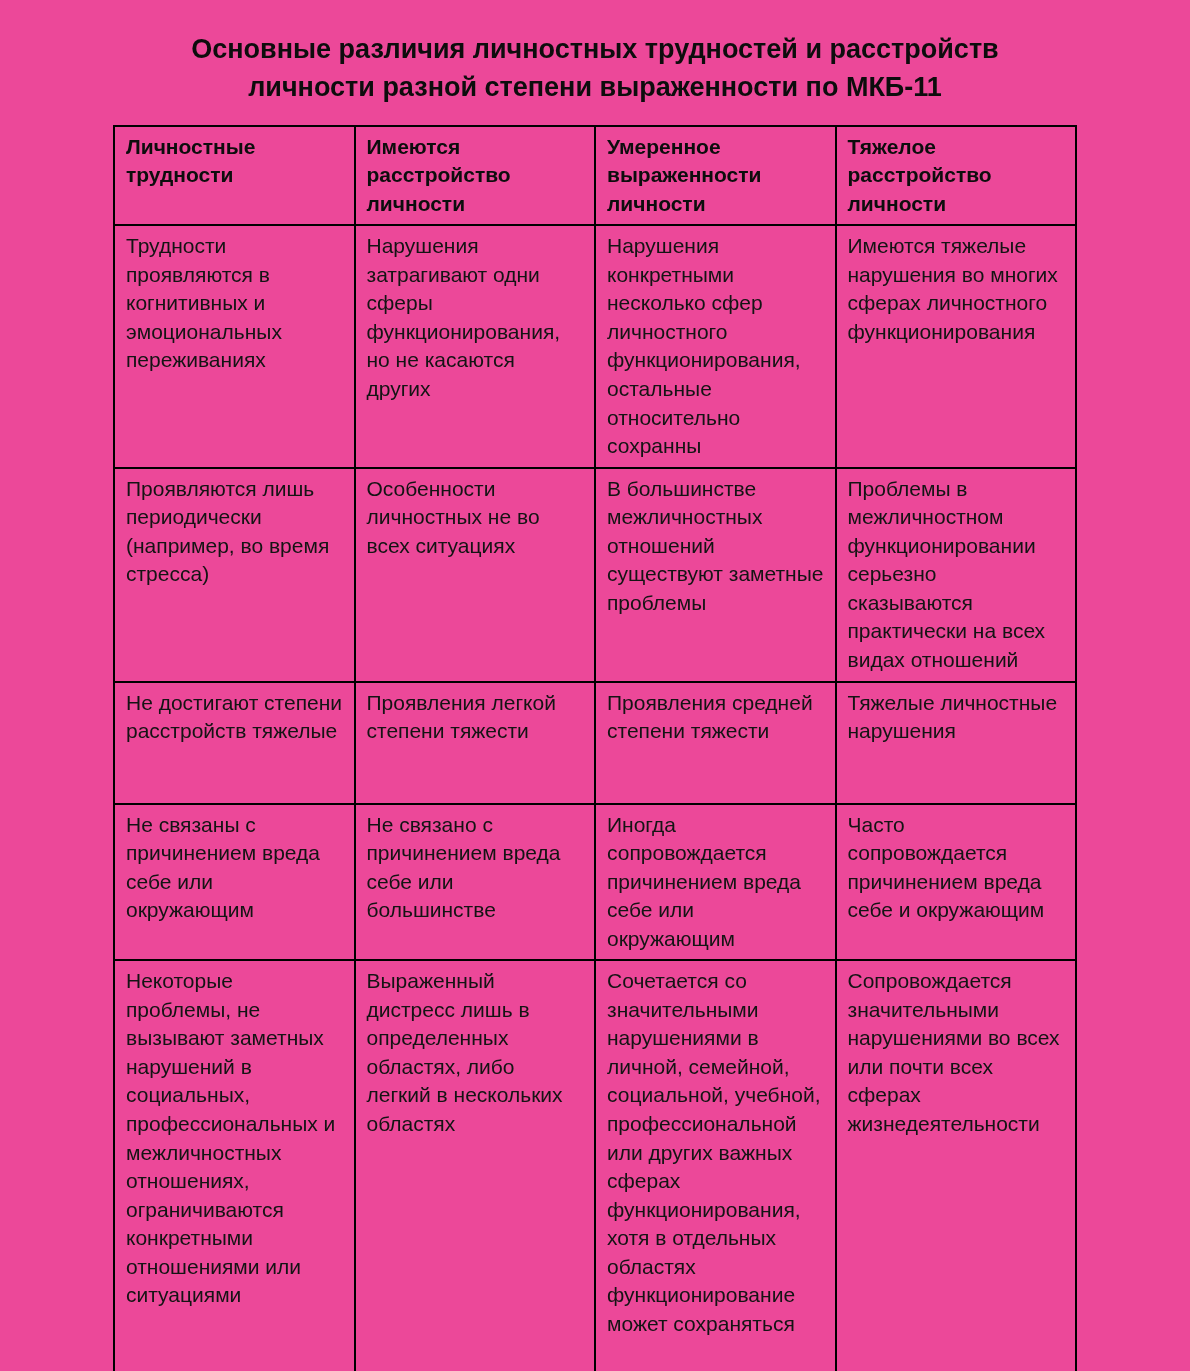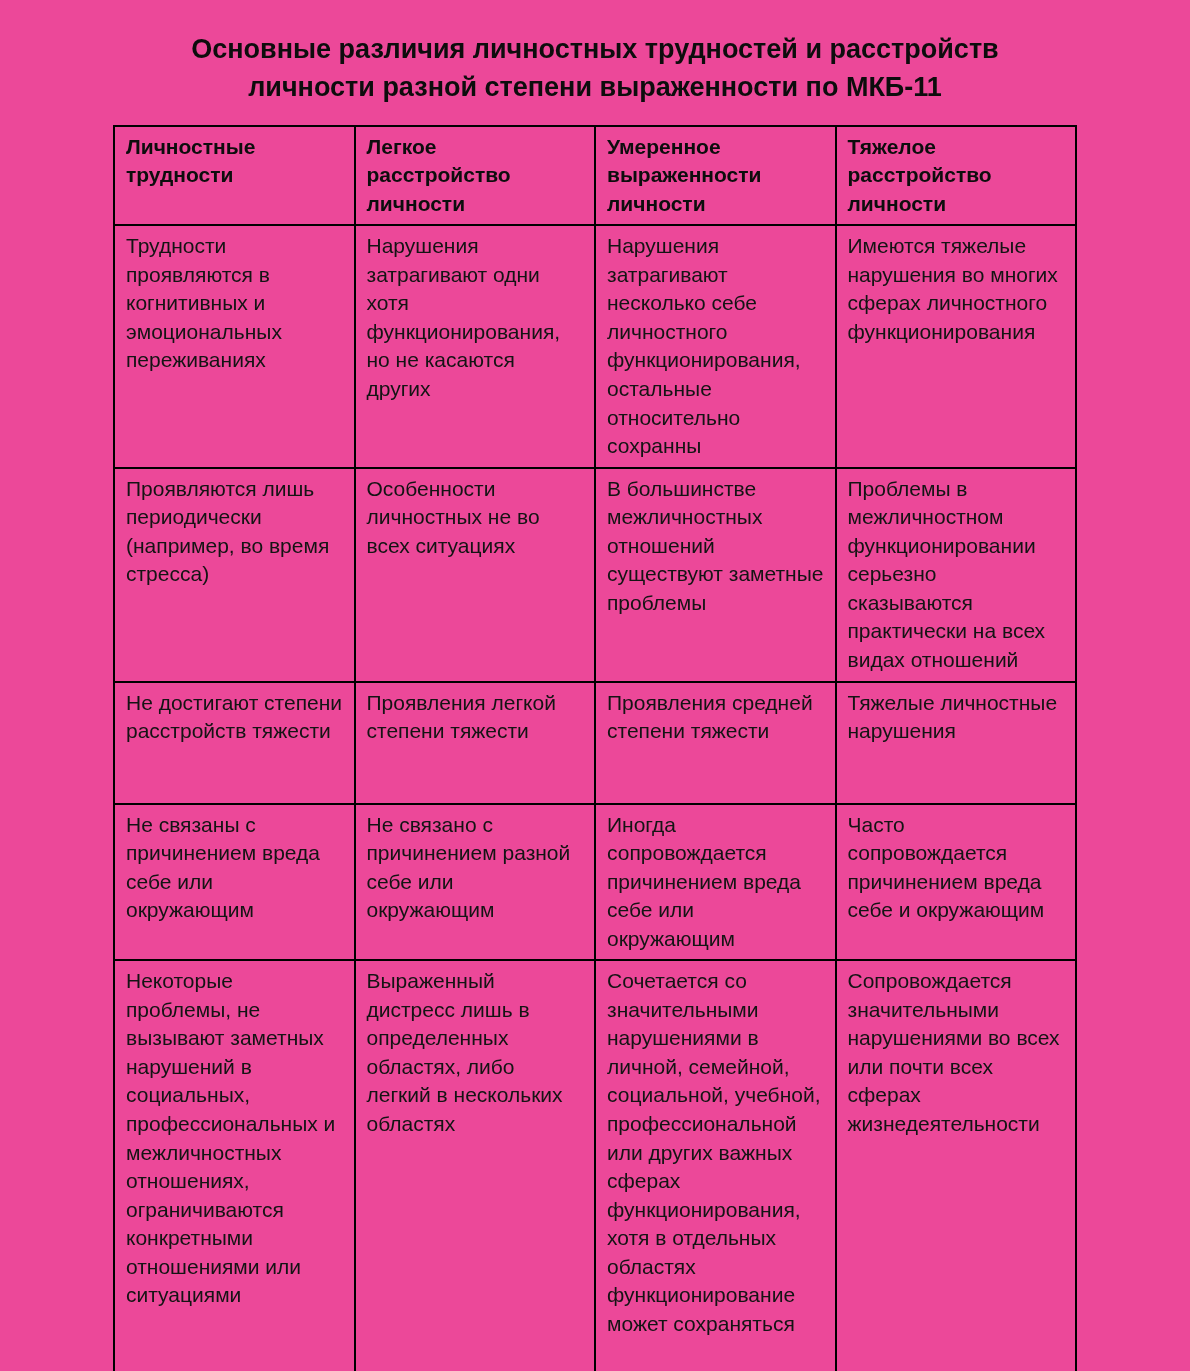"Легкое расстройство личности" th { text: Легкое -> Имеются }
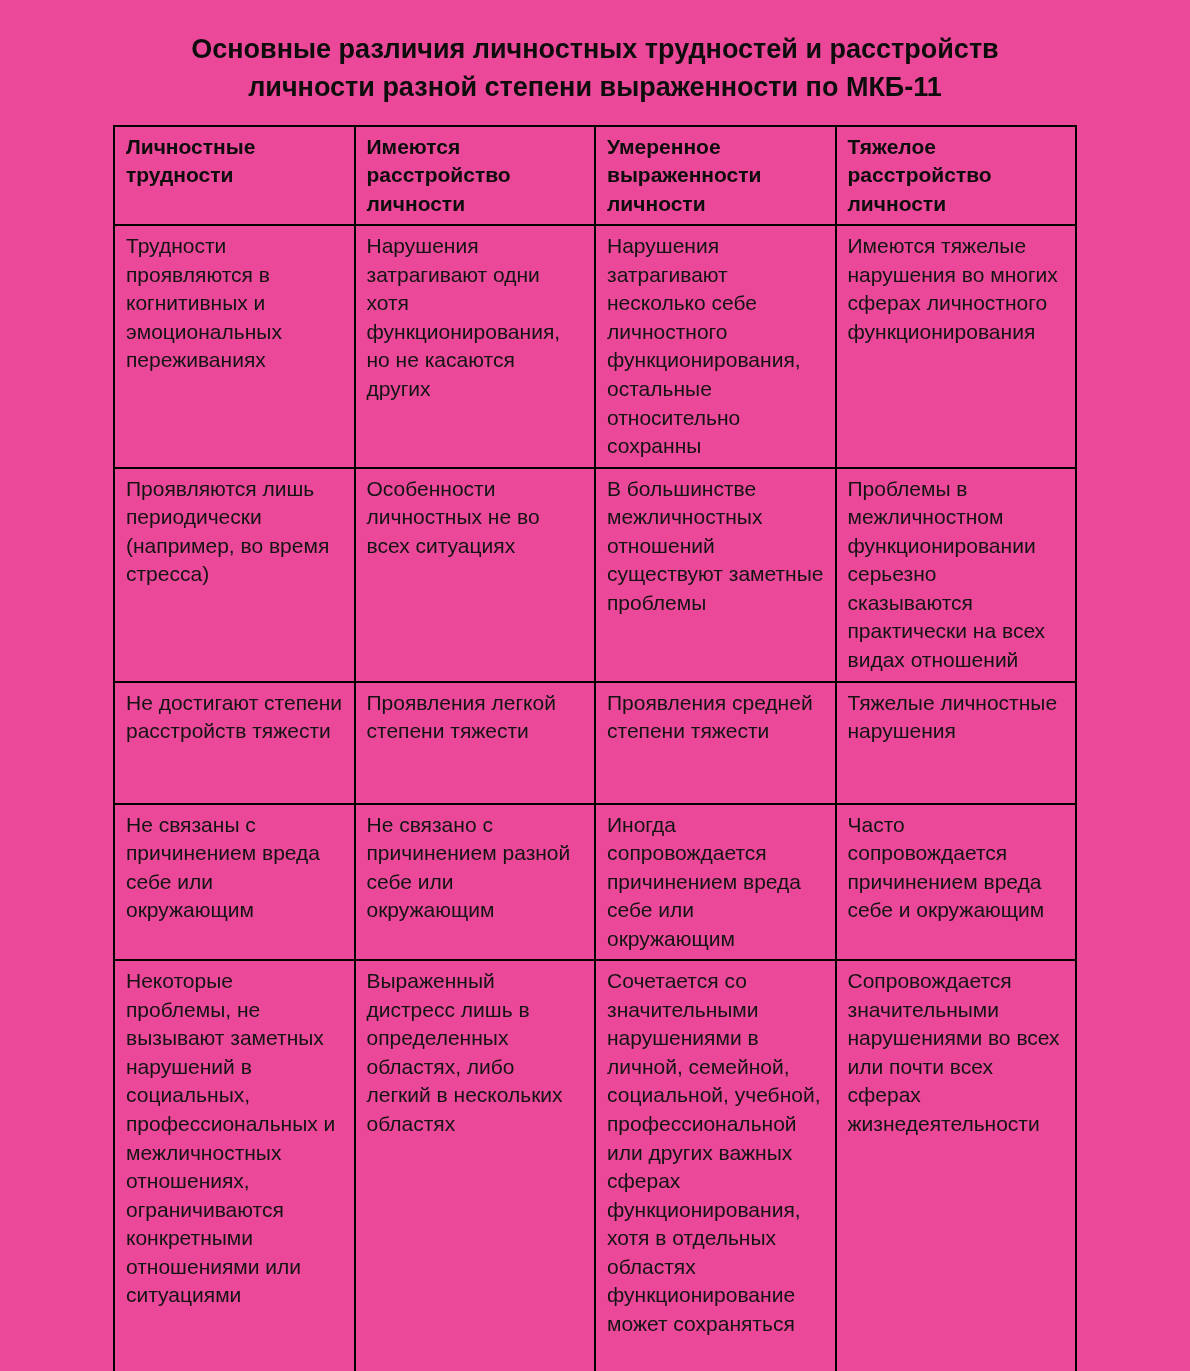"Нарушения затрагивают одни хотя" td { text: хотя -> сферы }
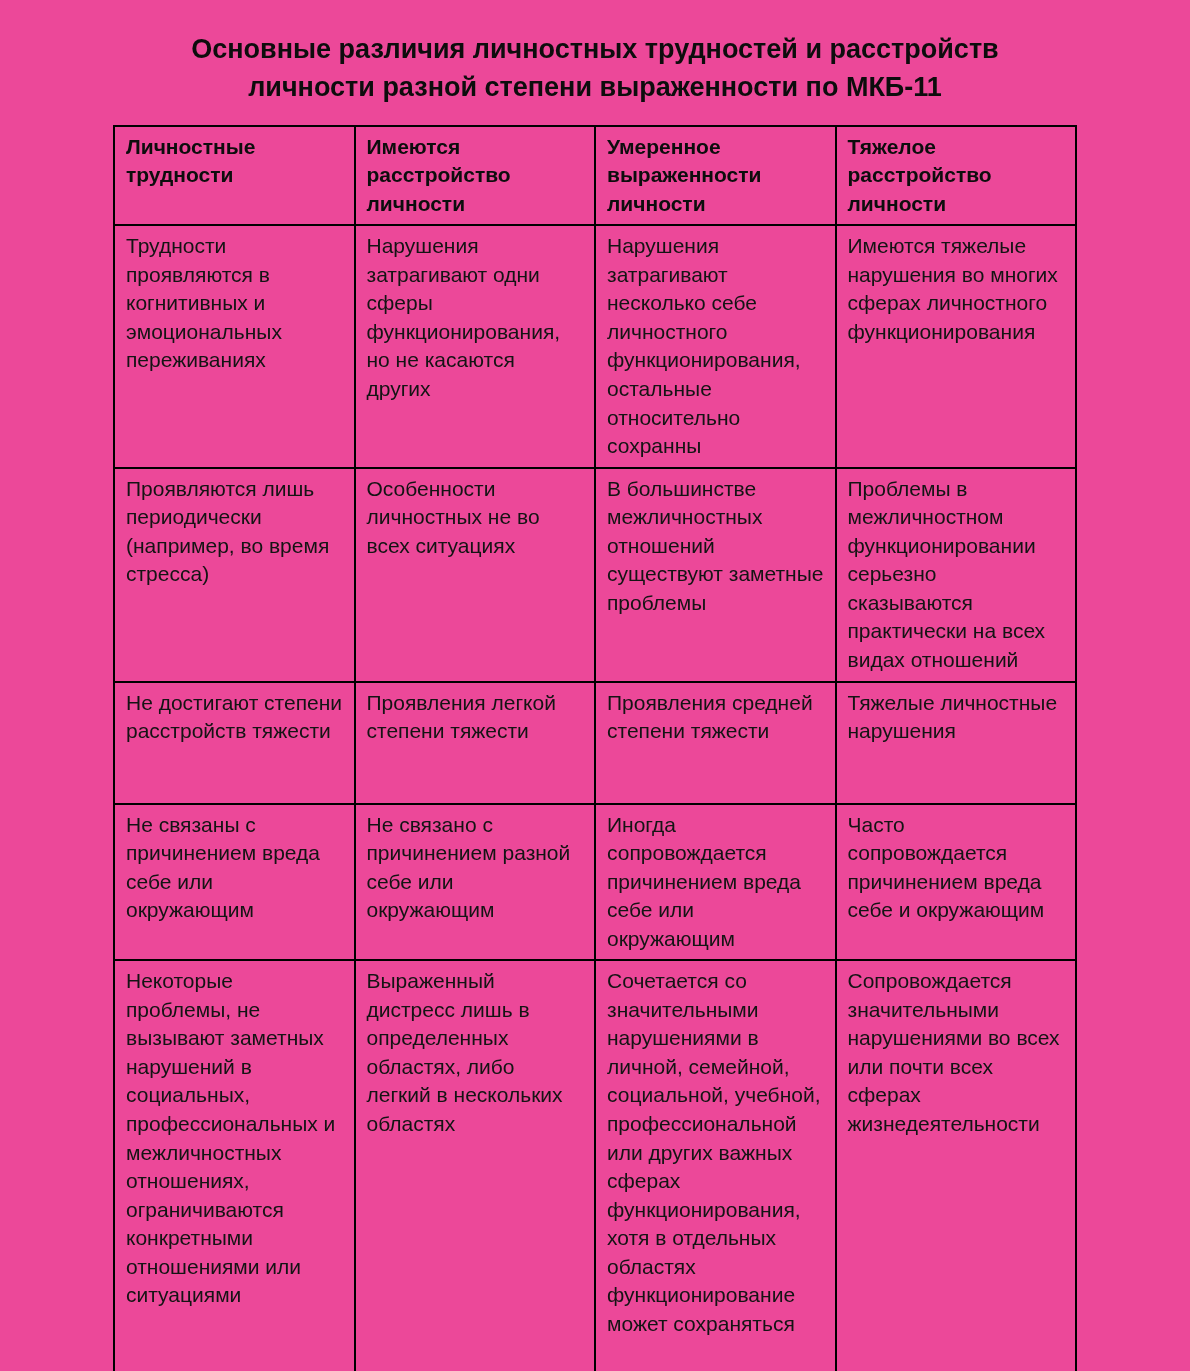"Нарушения затрагивают несколько себе" td { text: затрагивают несколько себе -> конкретными несколько сфер }
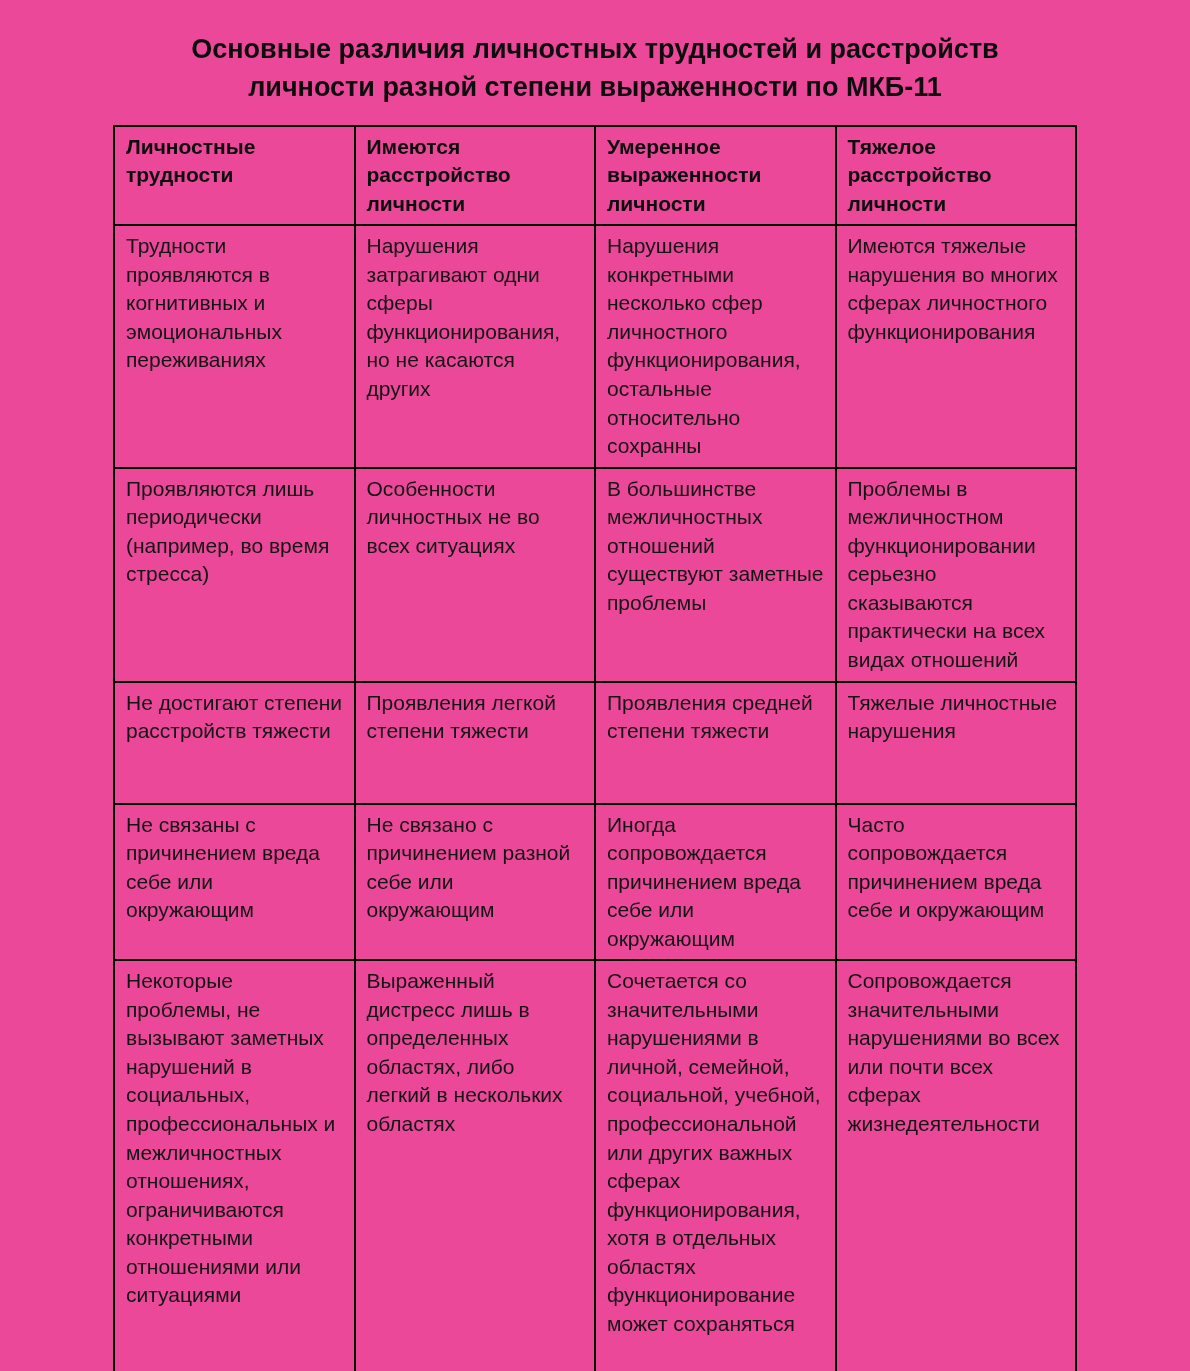"Не достигают степени расстройств тяжести" td { text: тяжести -> тяжелые }
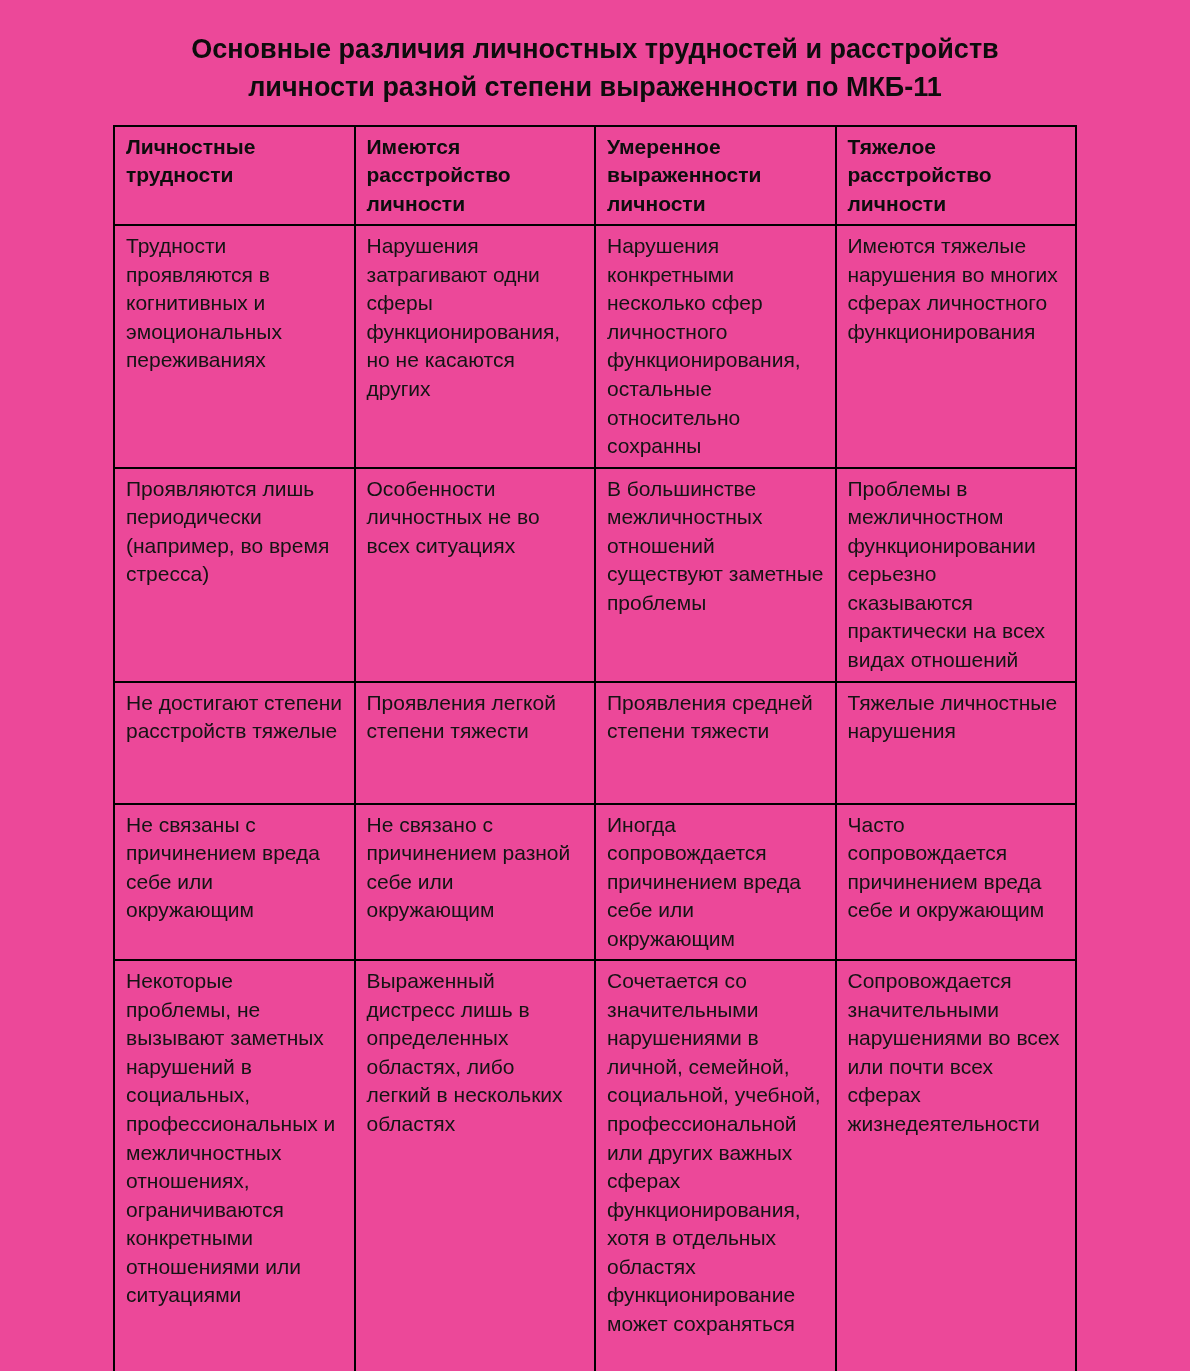"Не связано с причинением разной" td { text: разной себе или окружающим -> вреда себе или большинстве }
